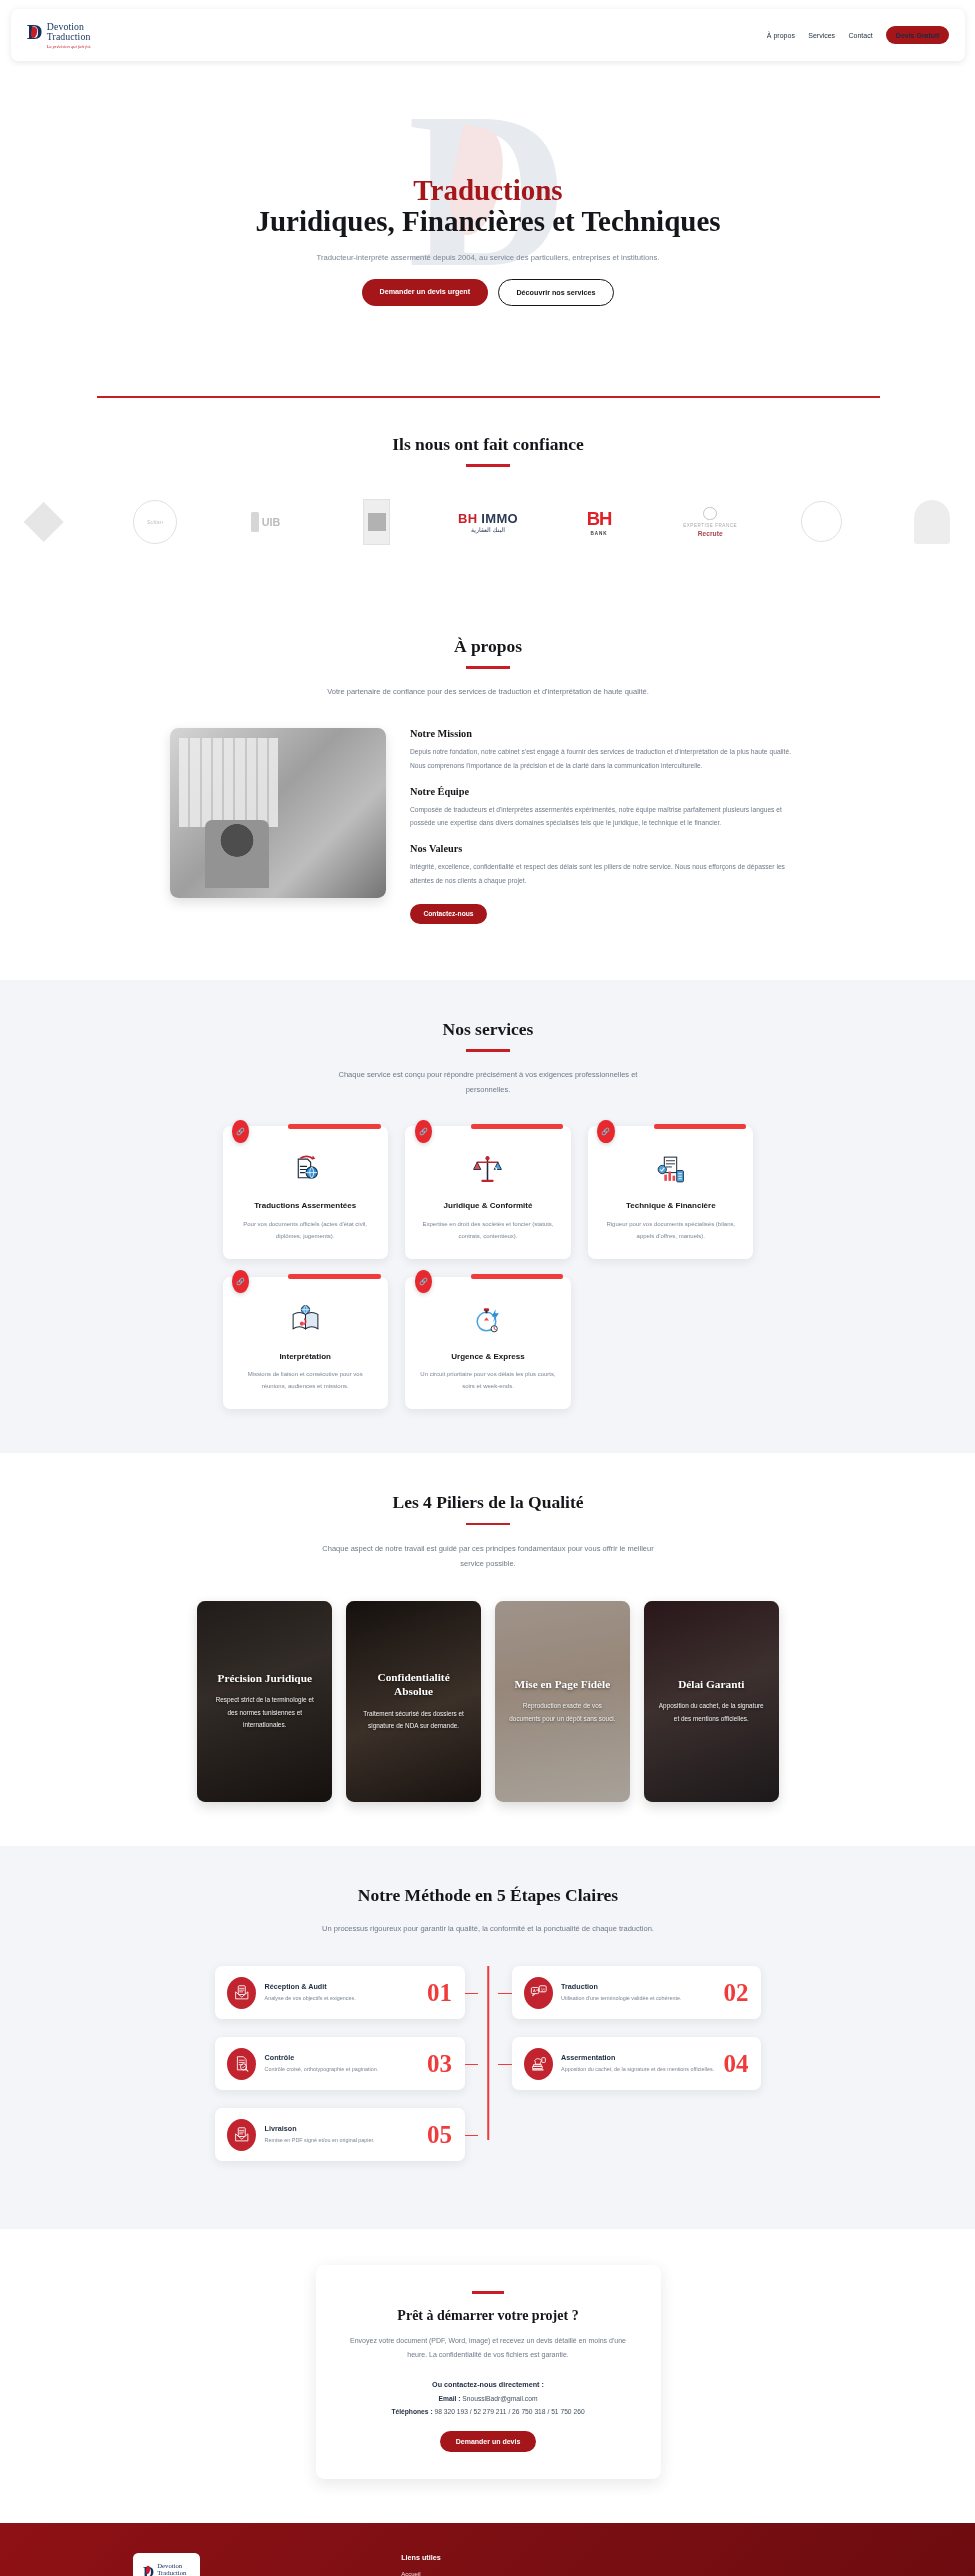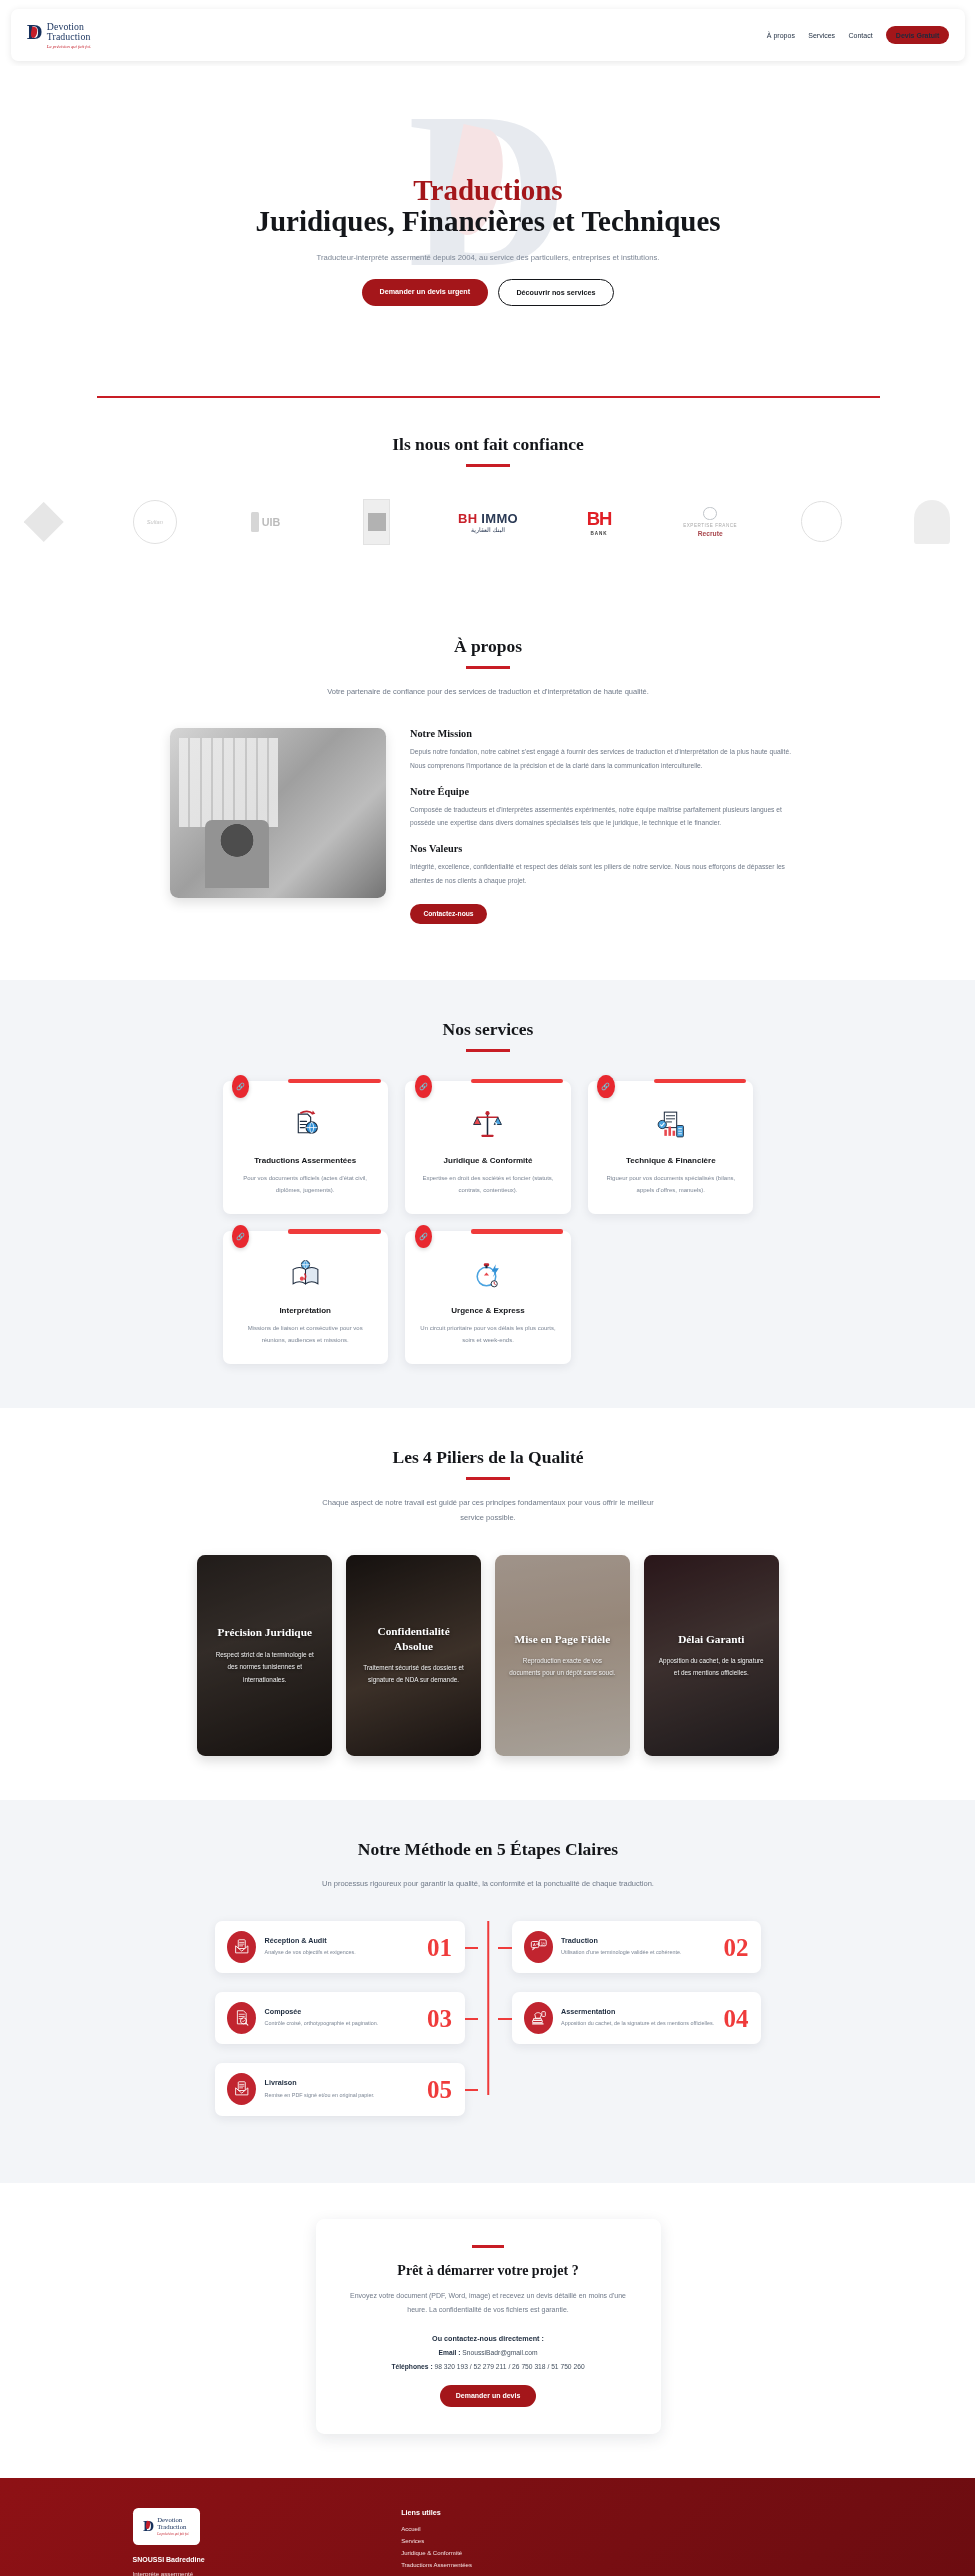"Chaque service est conçu pour" p.sec-sub { html: none -> <p>Chaque service est conçu pour répondre précisément à vos exigences professionnelles et personnelles.</p> }
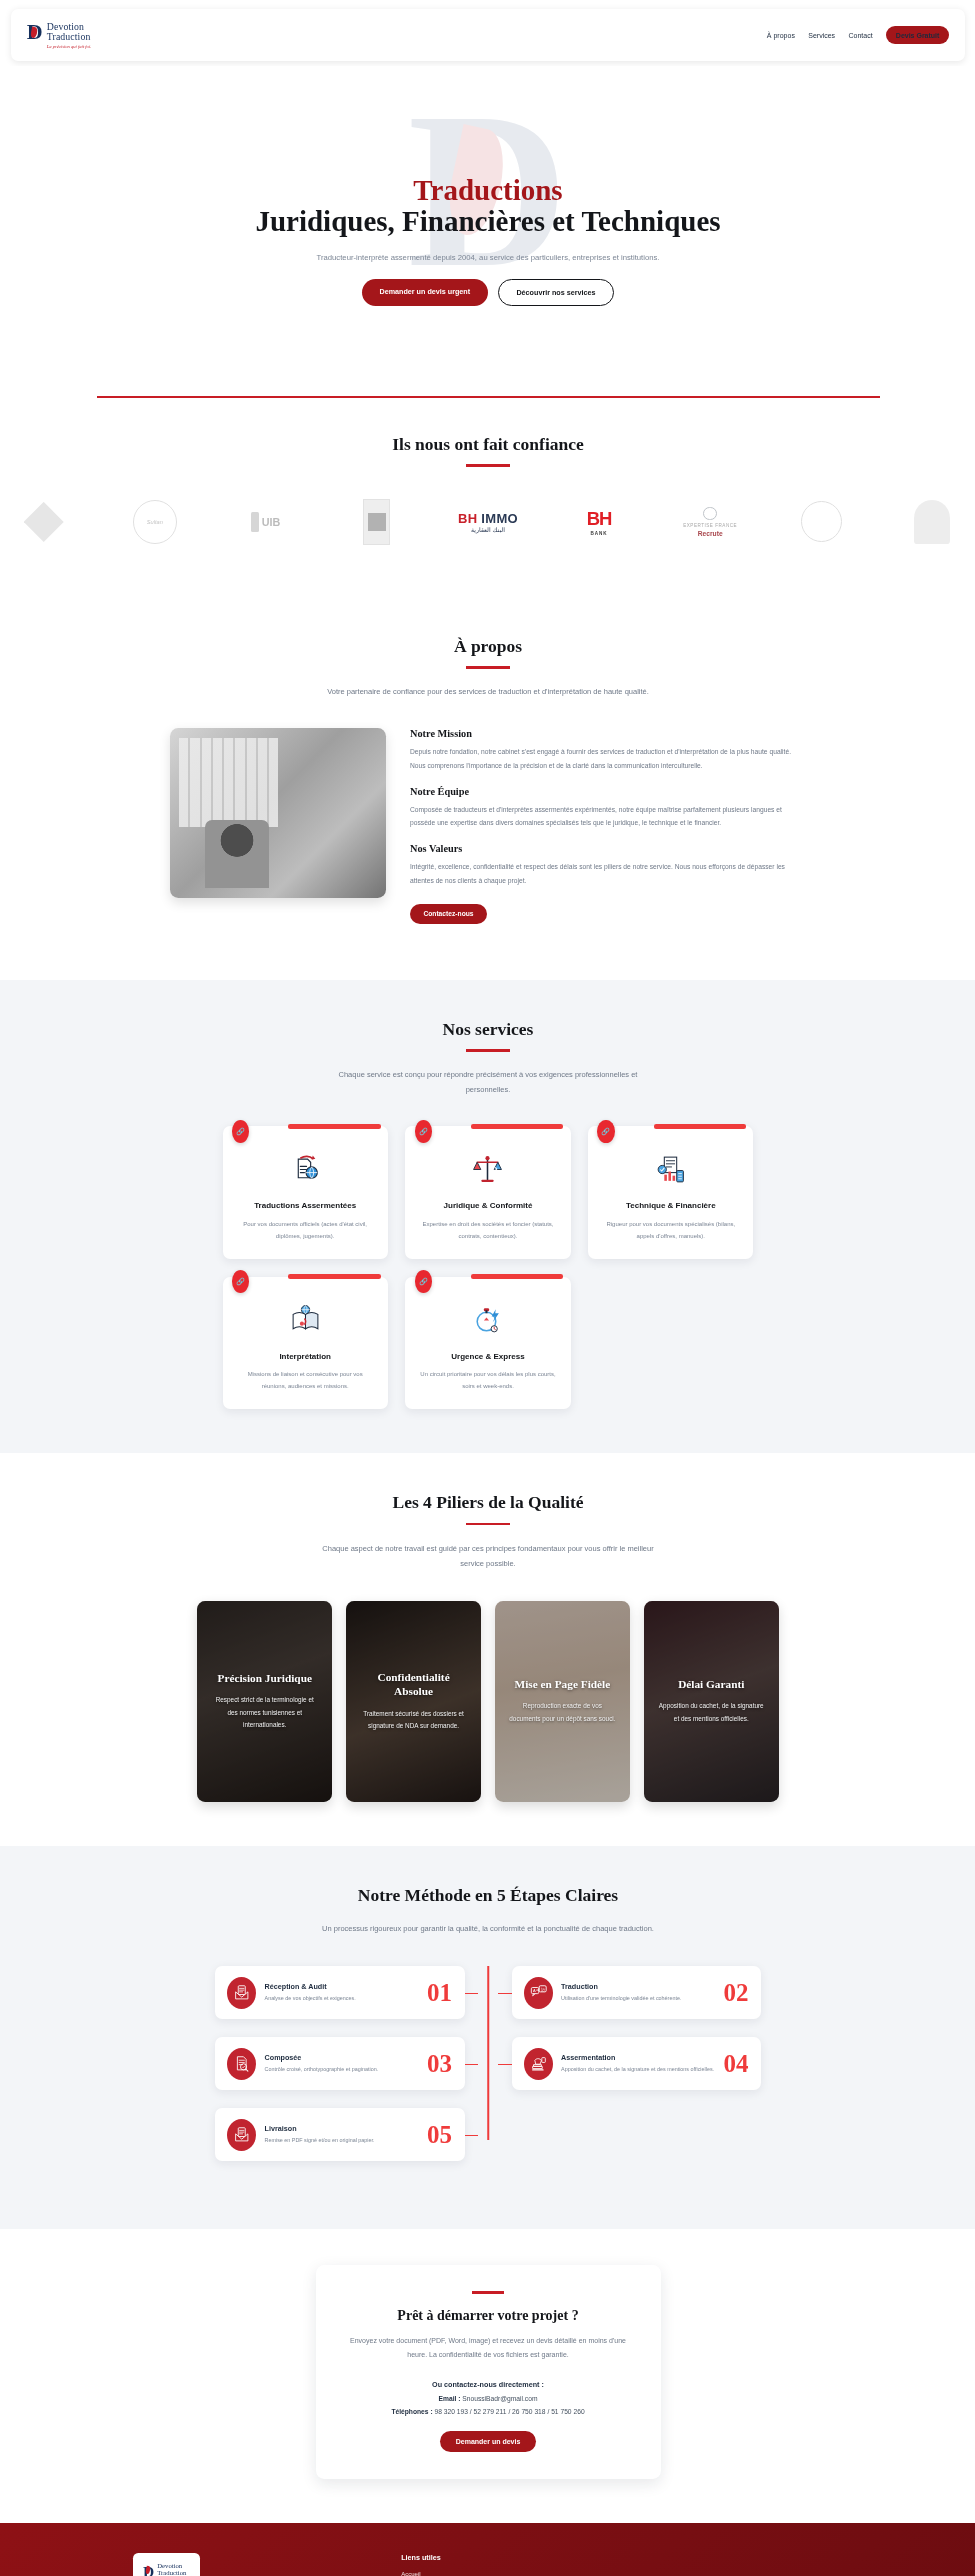"Composée" div.step-t { text: Composée -> Contrôle }
